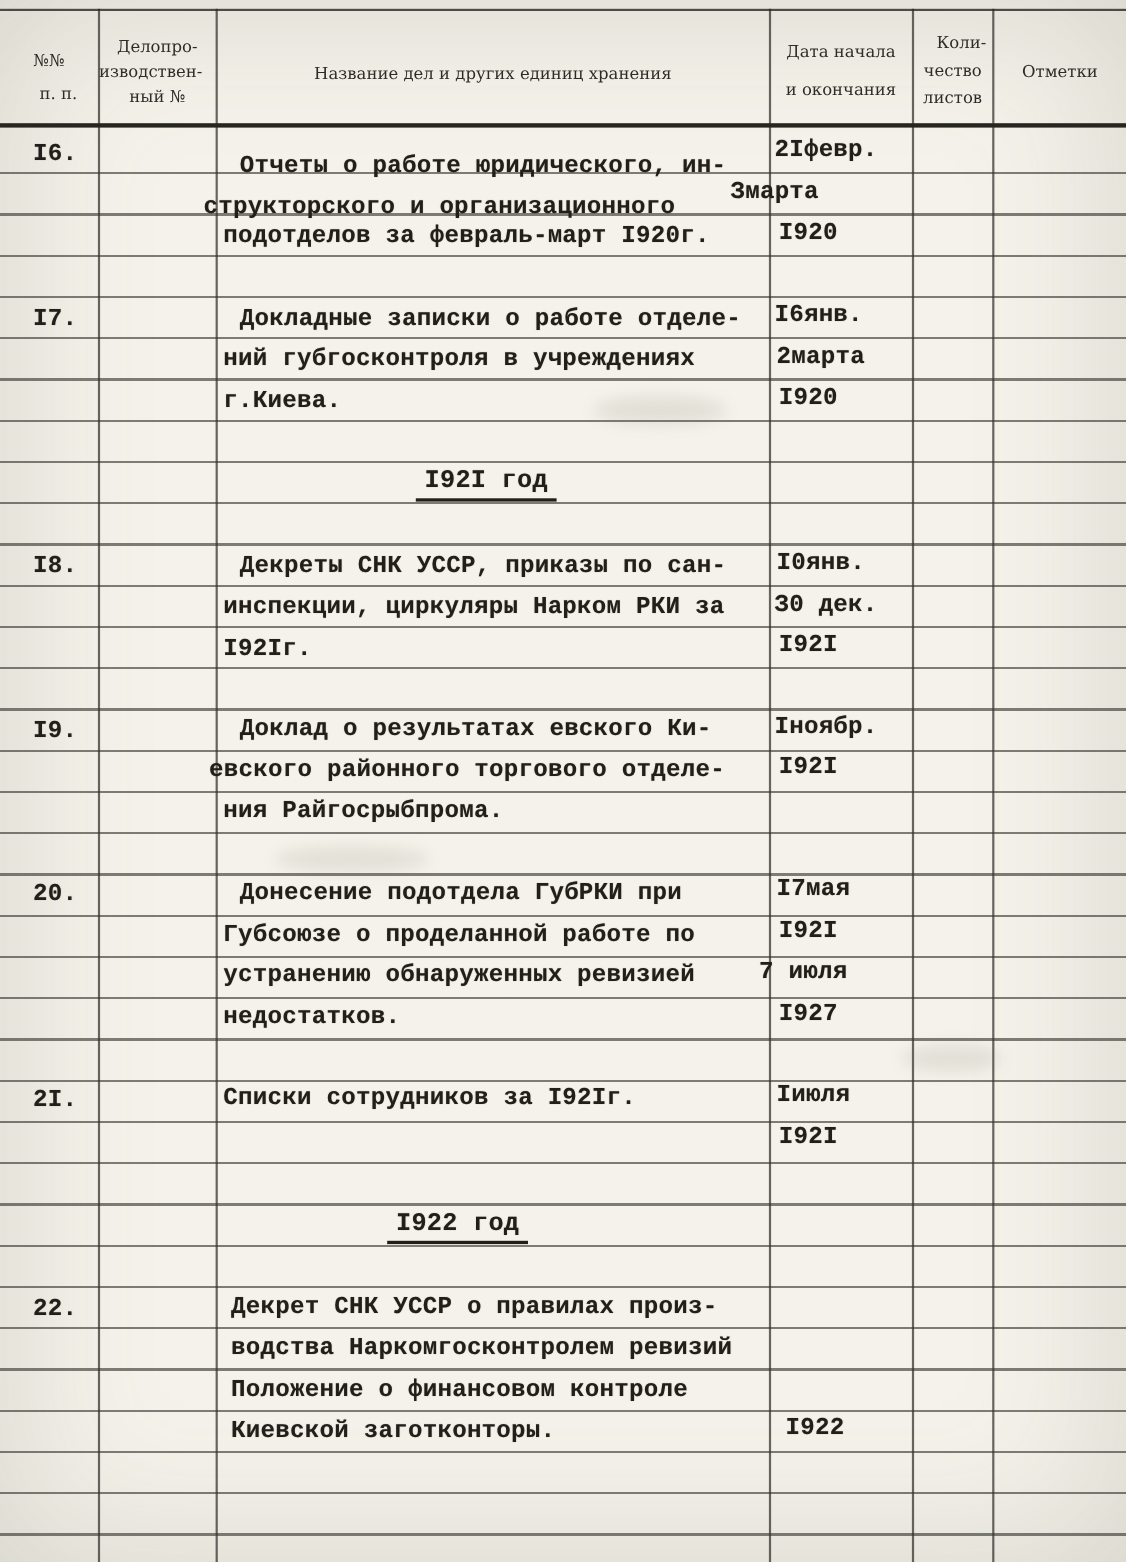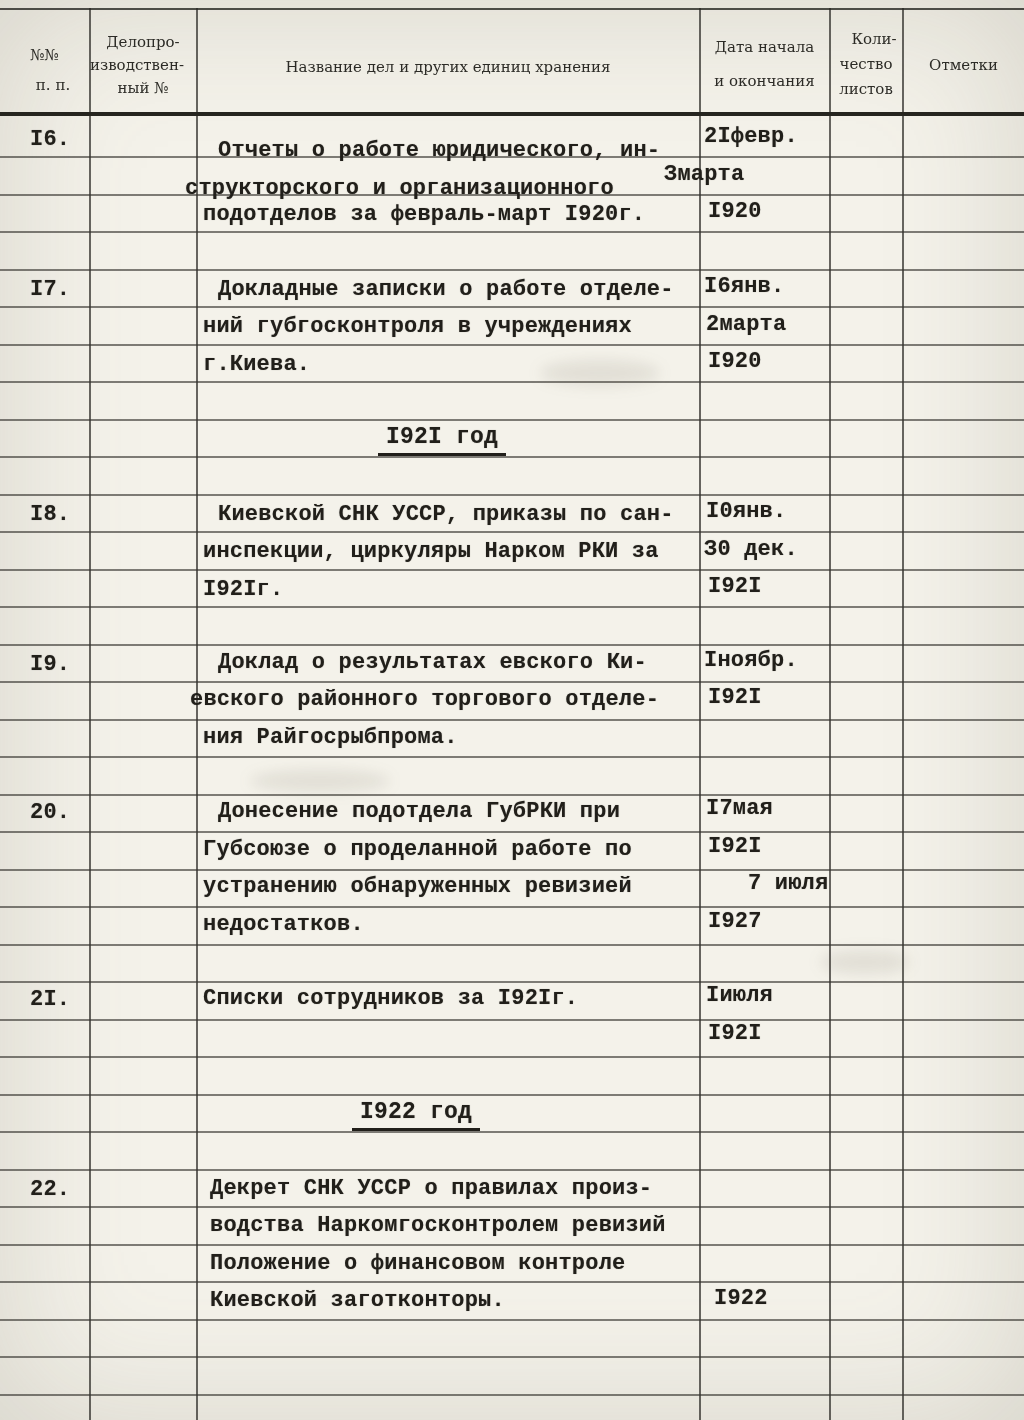"Киевской СНК УССР, приказы по" span.t { text: Киевской -> Декреты }
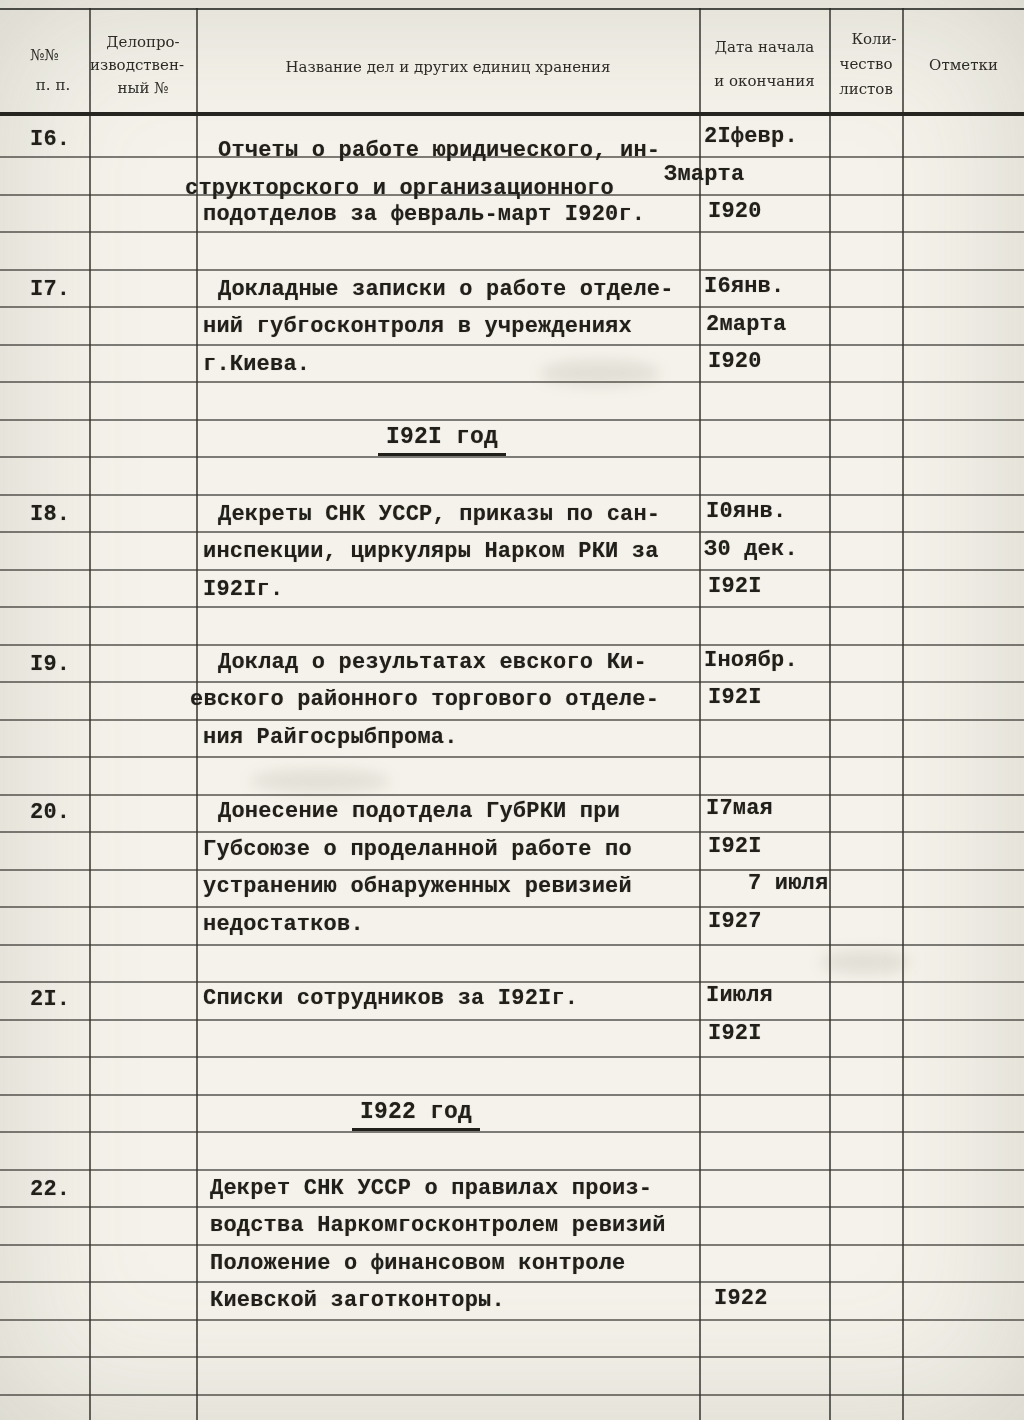"7 июля" span.t { left: 748px -> 690px }
